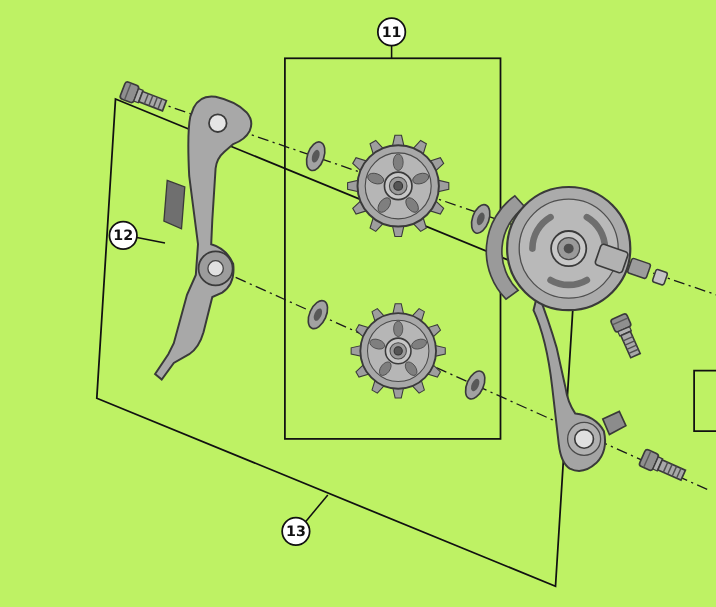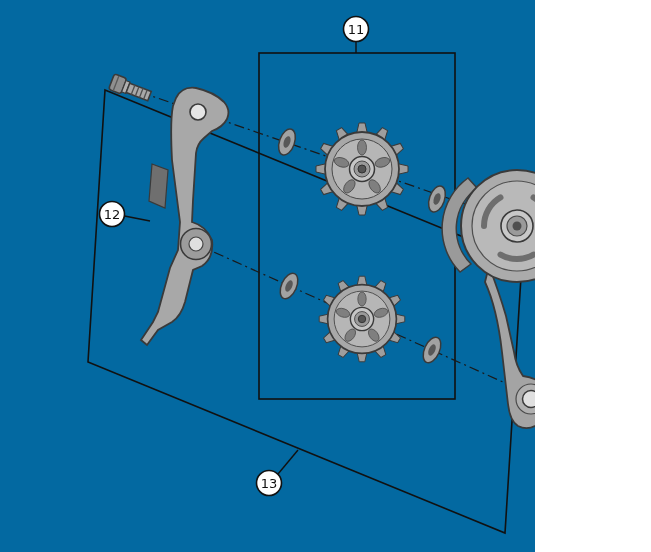"11" .stage { background: #0369a1 -> #bef264; font-weight: none -> bold; width: 535px -> 651px }
